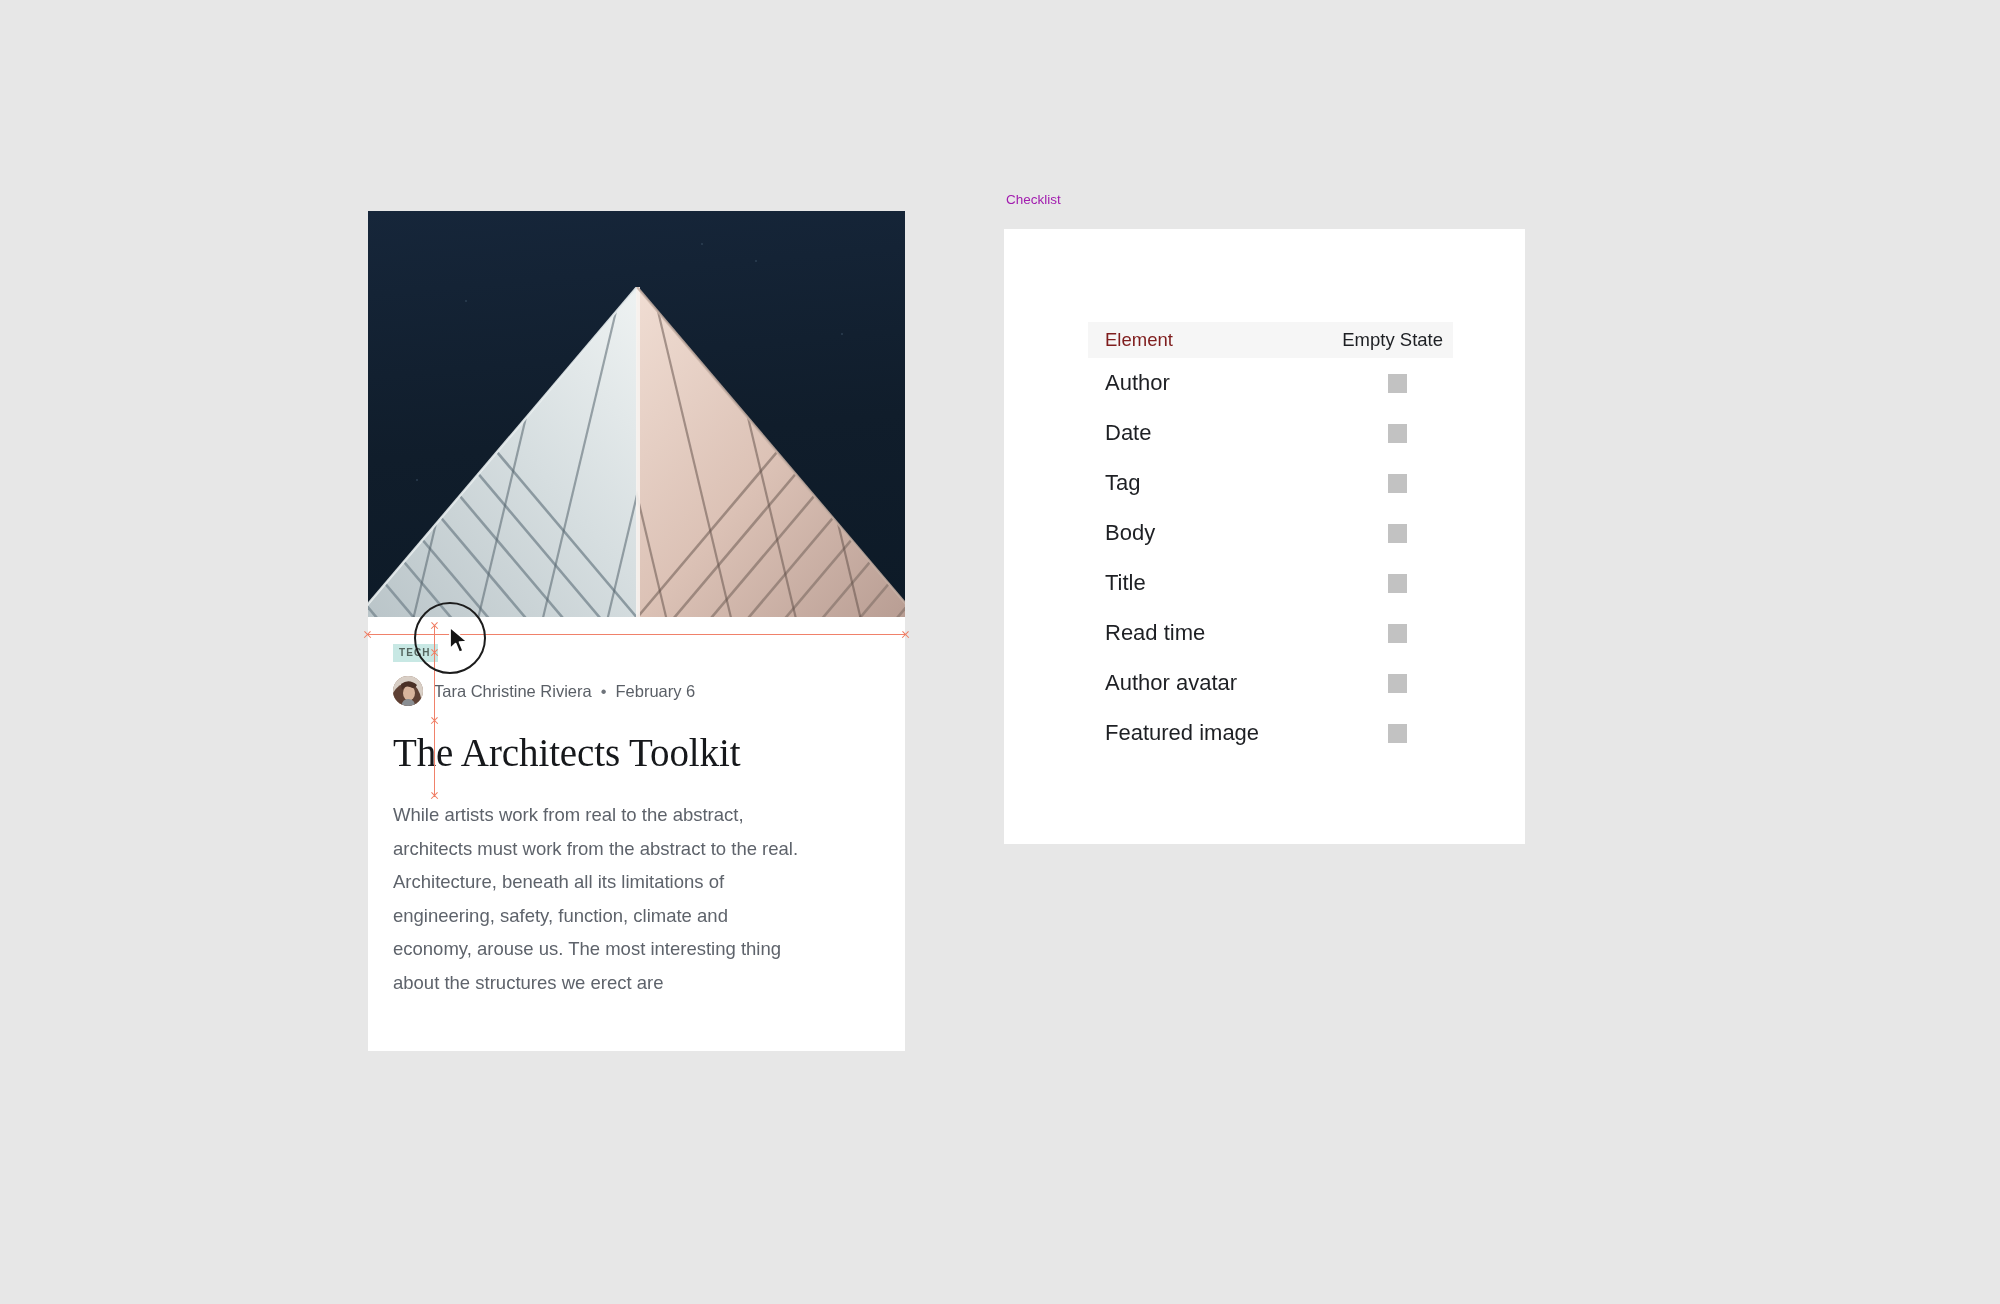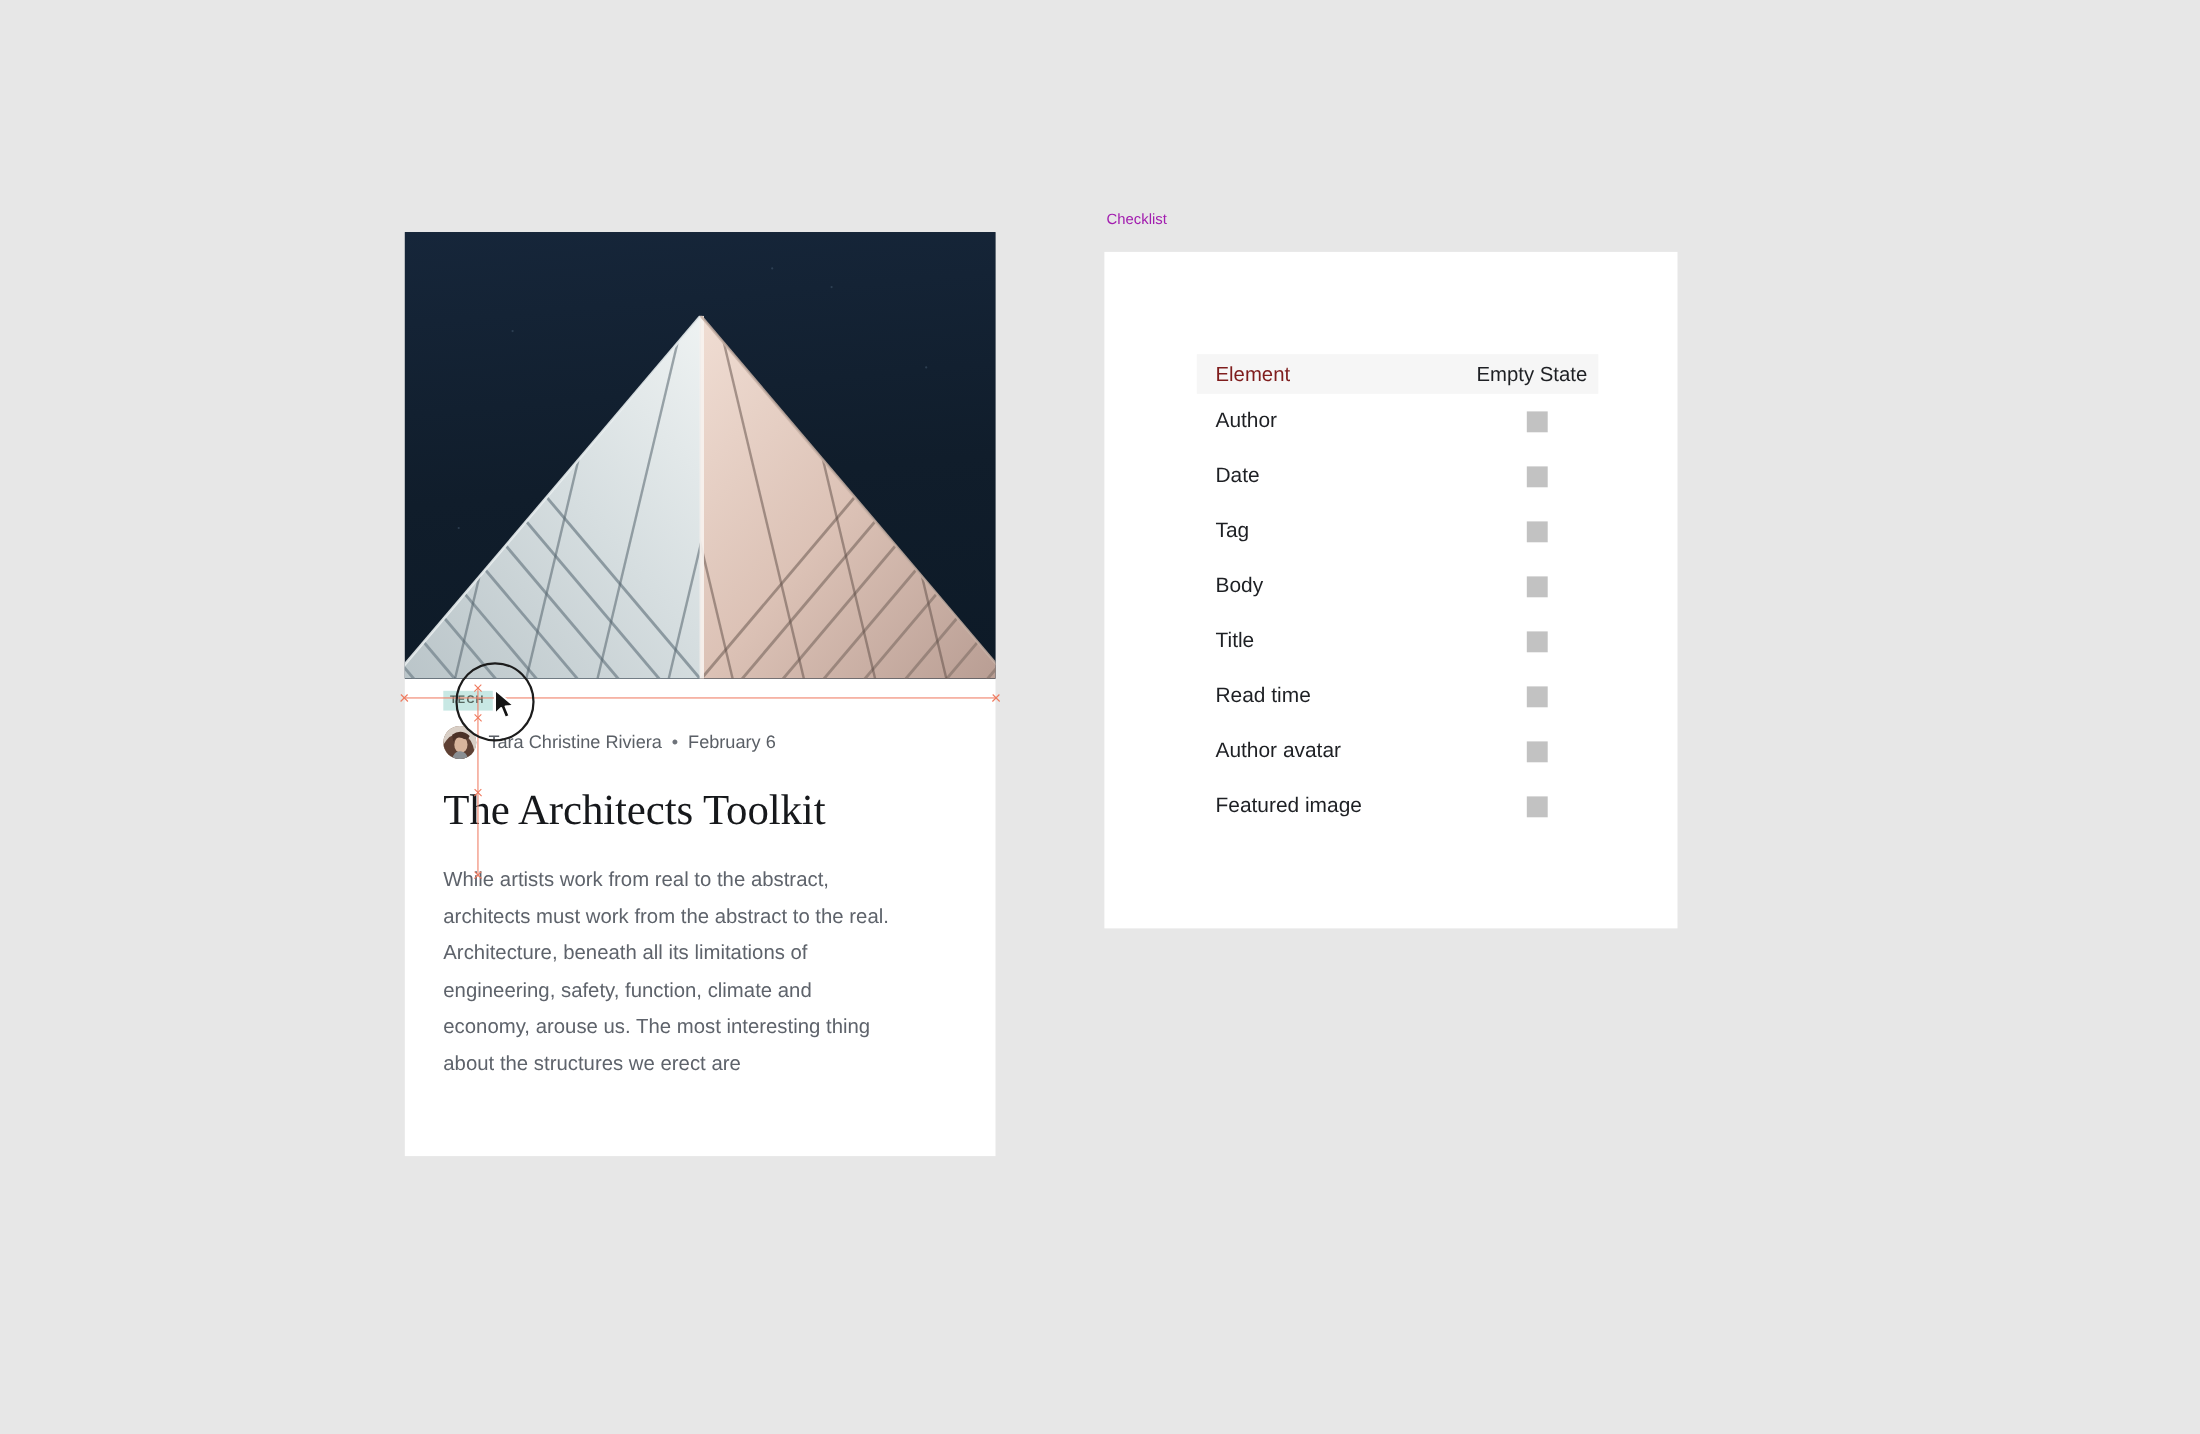"Author" .cl-row-label { font-size: 19px -> 22px }
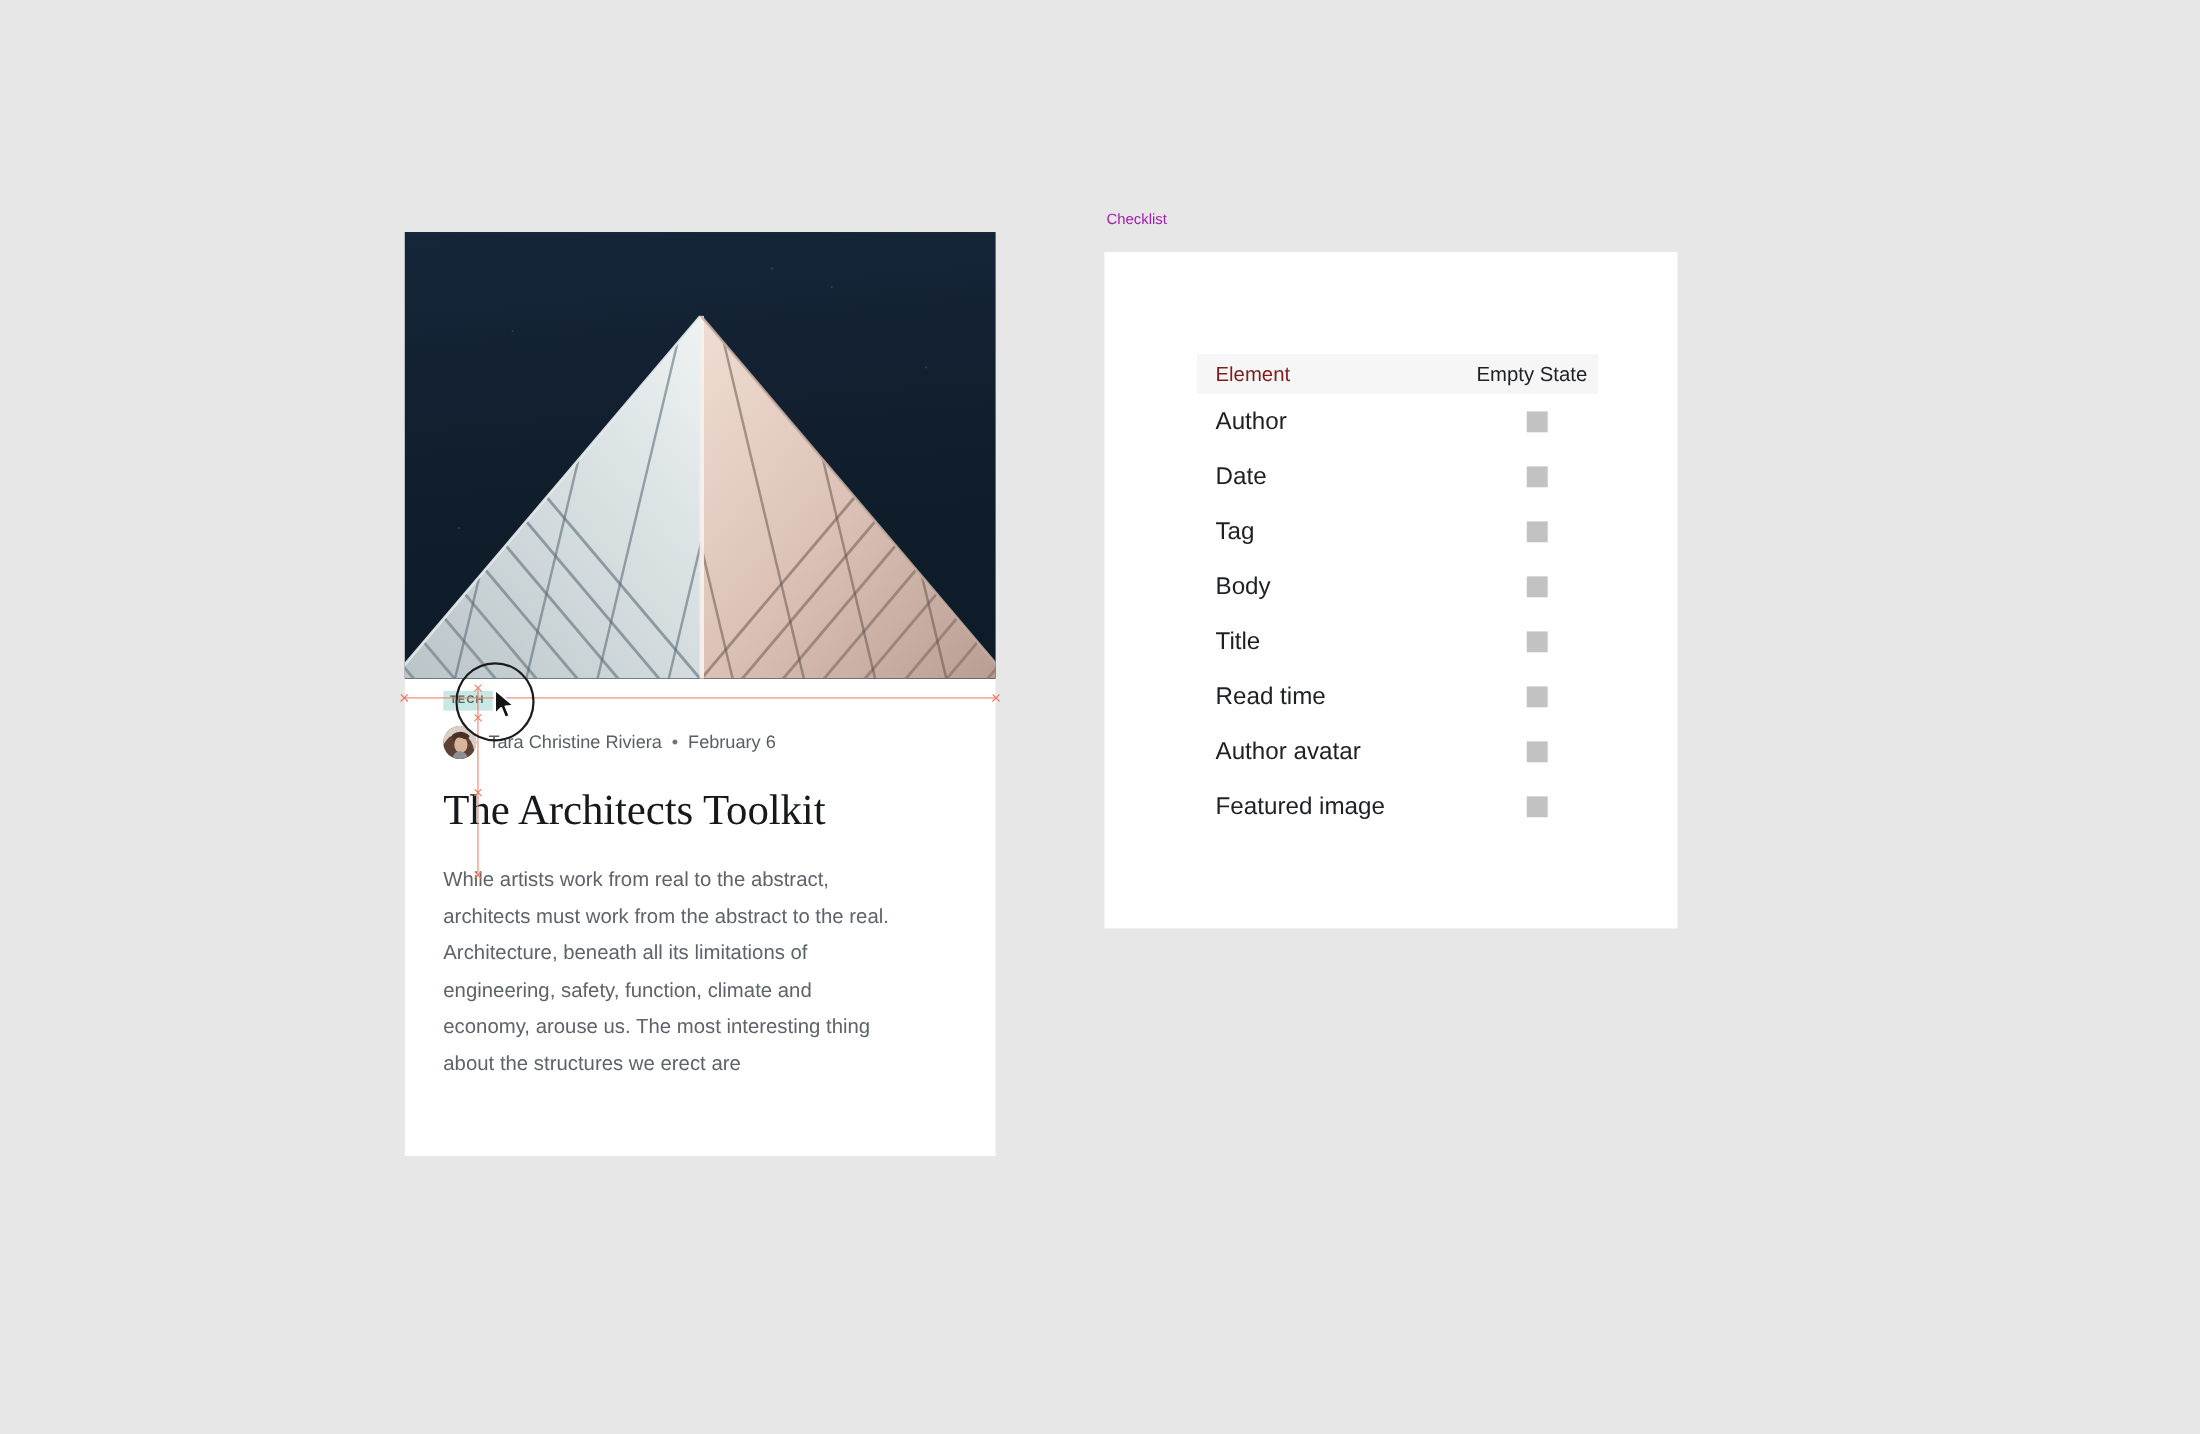"TECH" .card-body { margin-top: none -> 16px; padding: 0 33px -> 0 23px }
